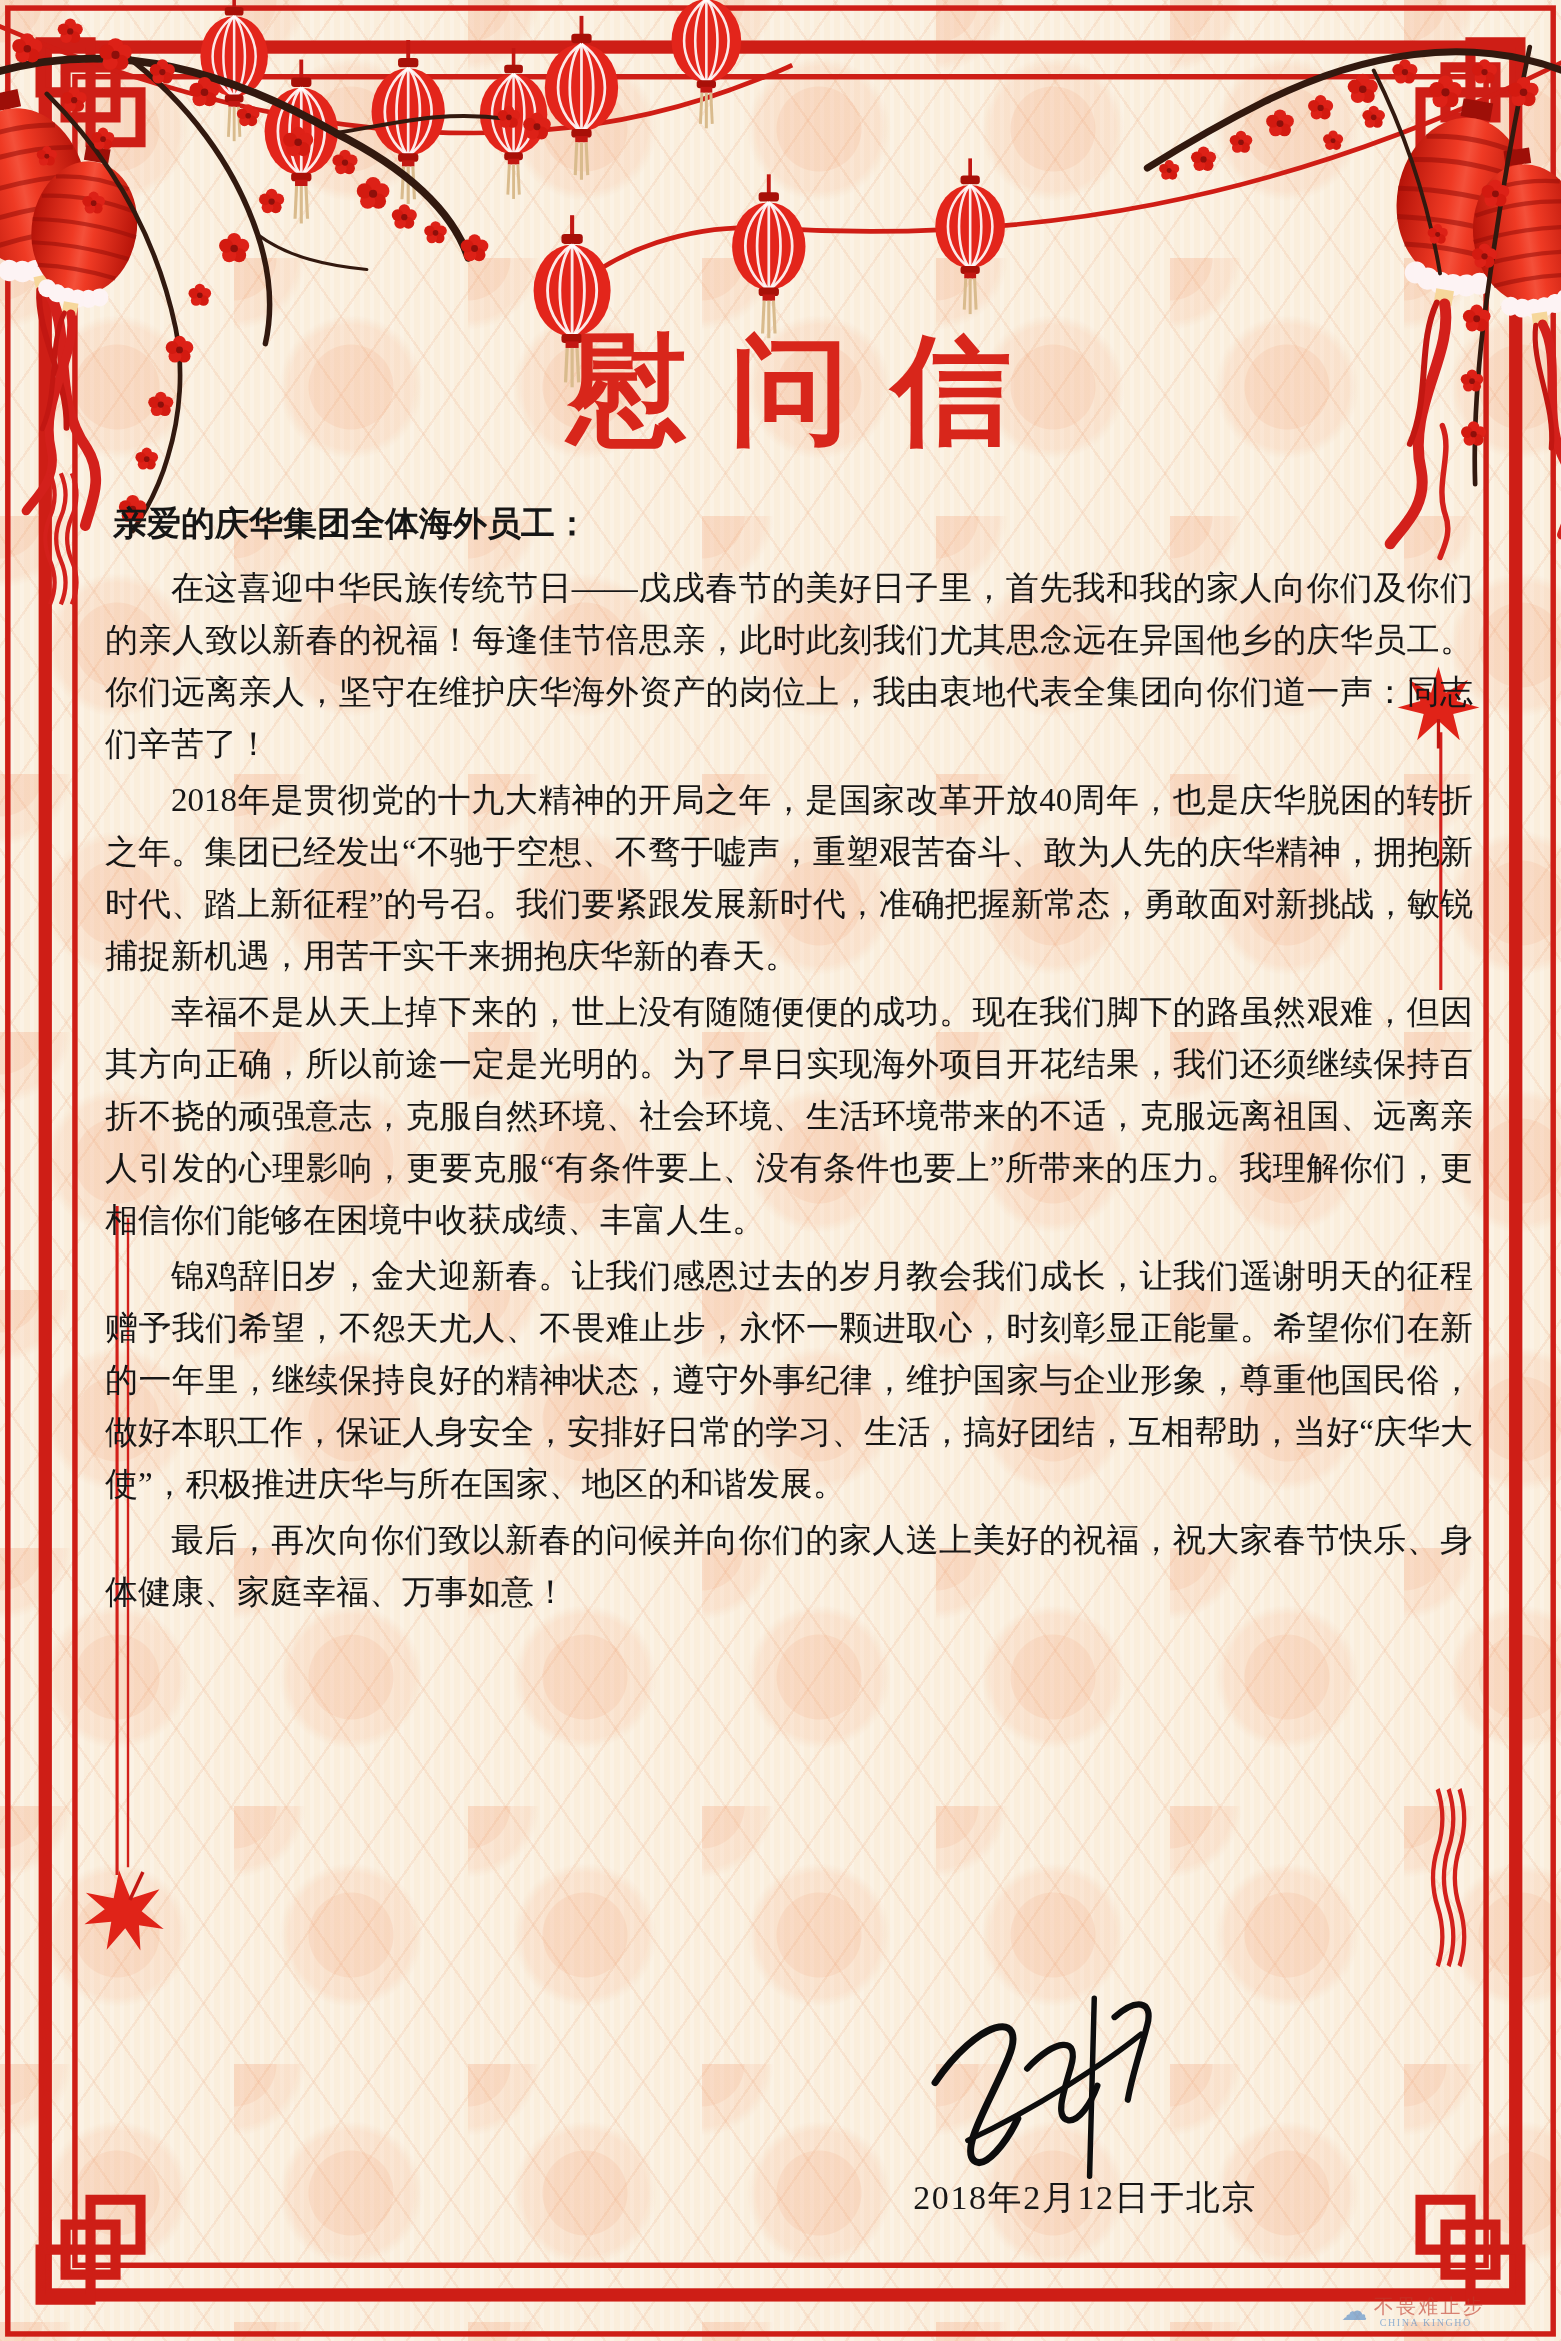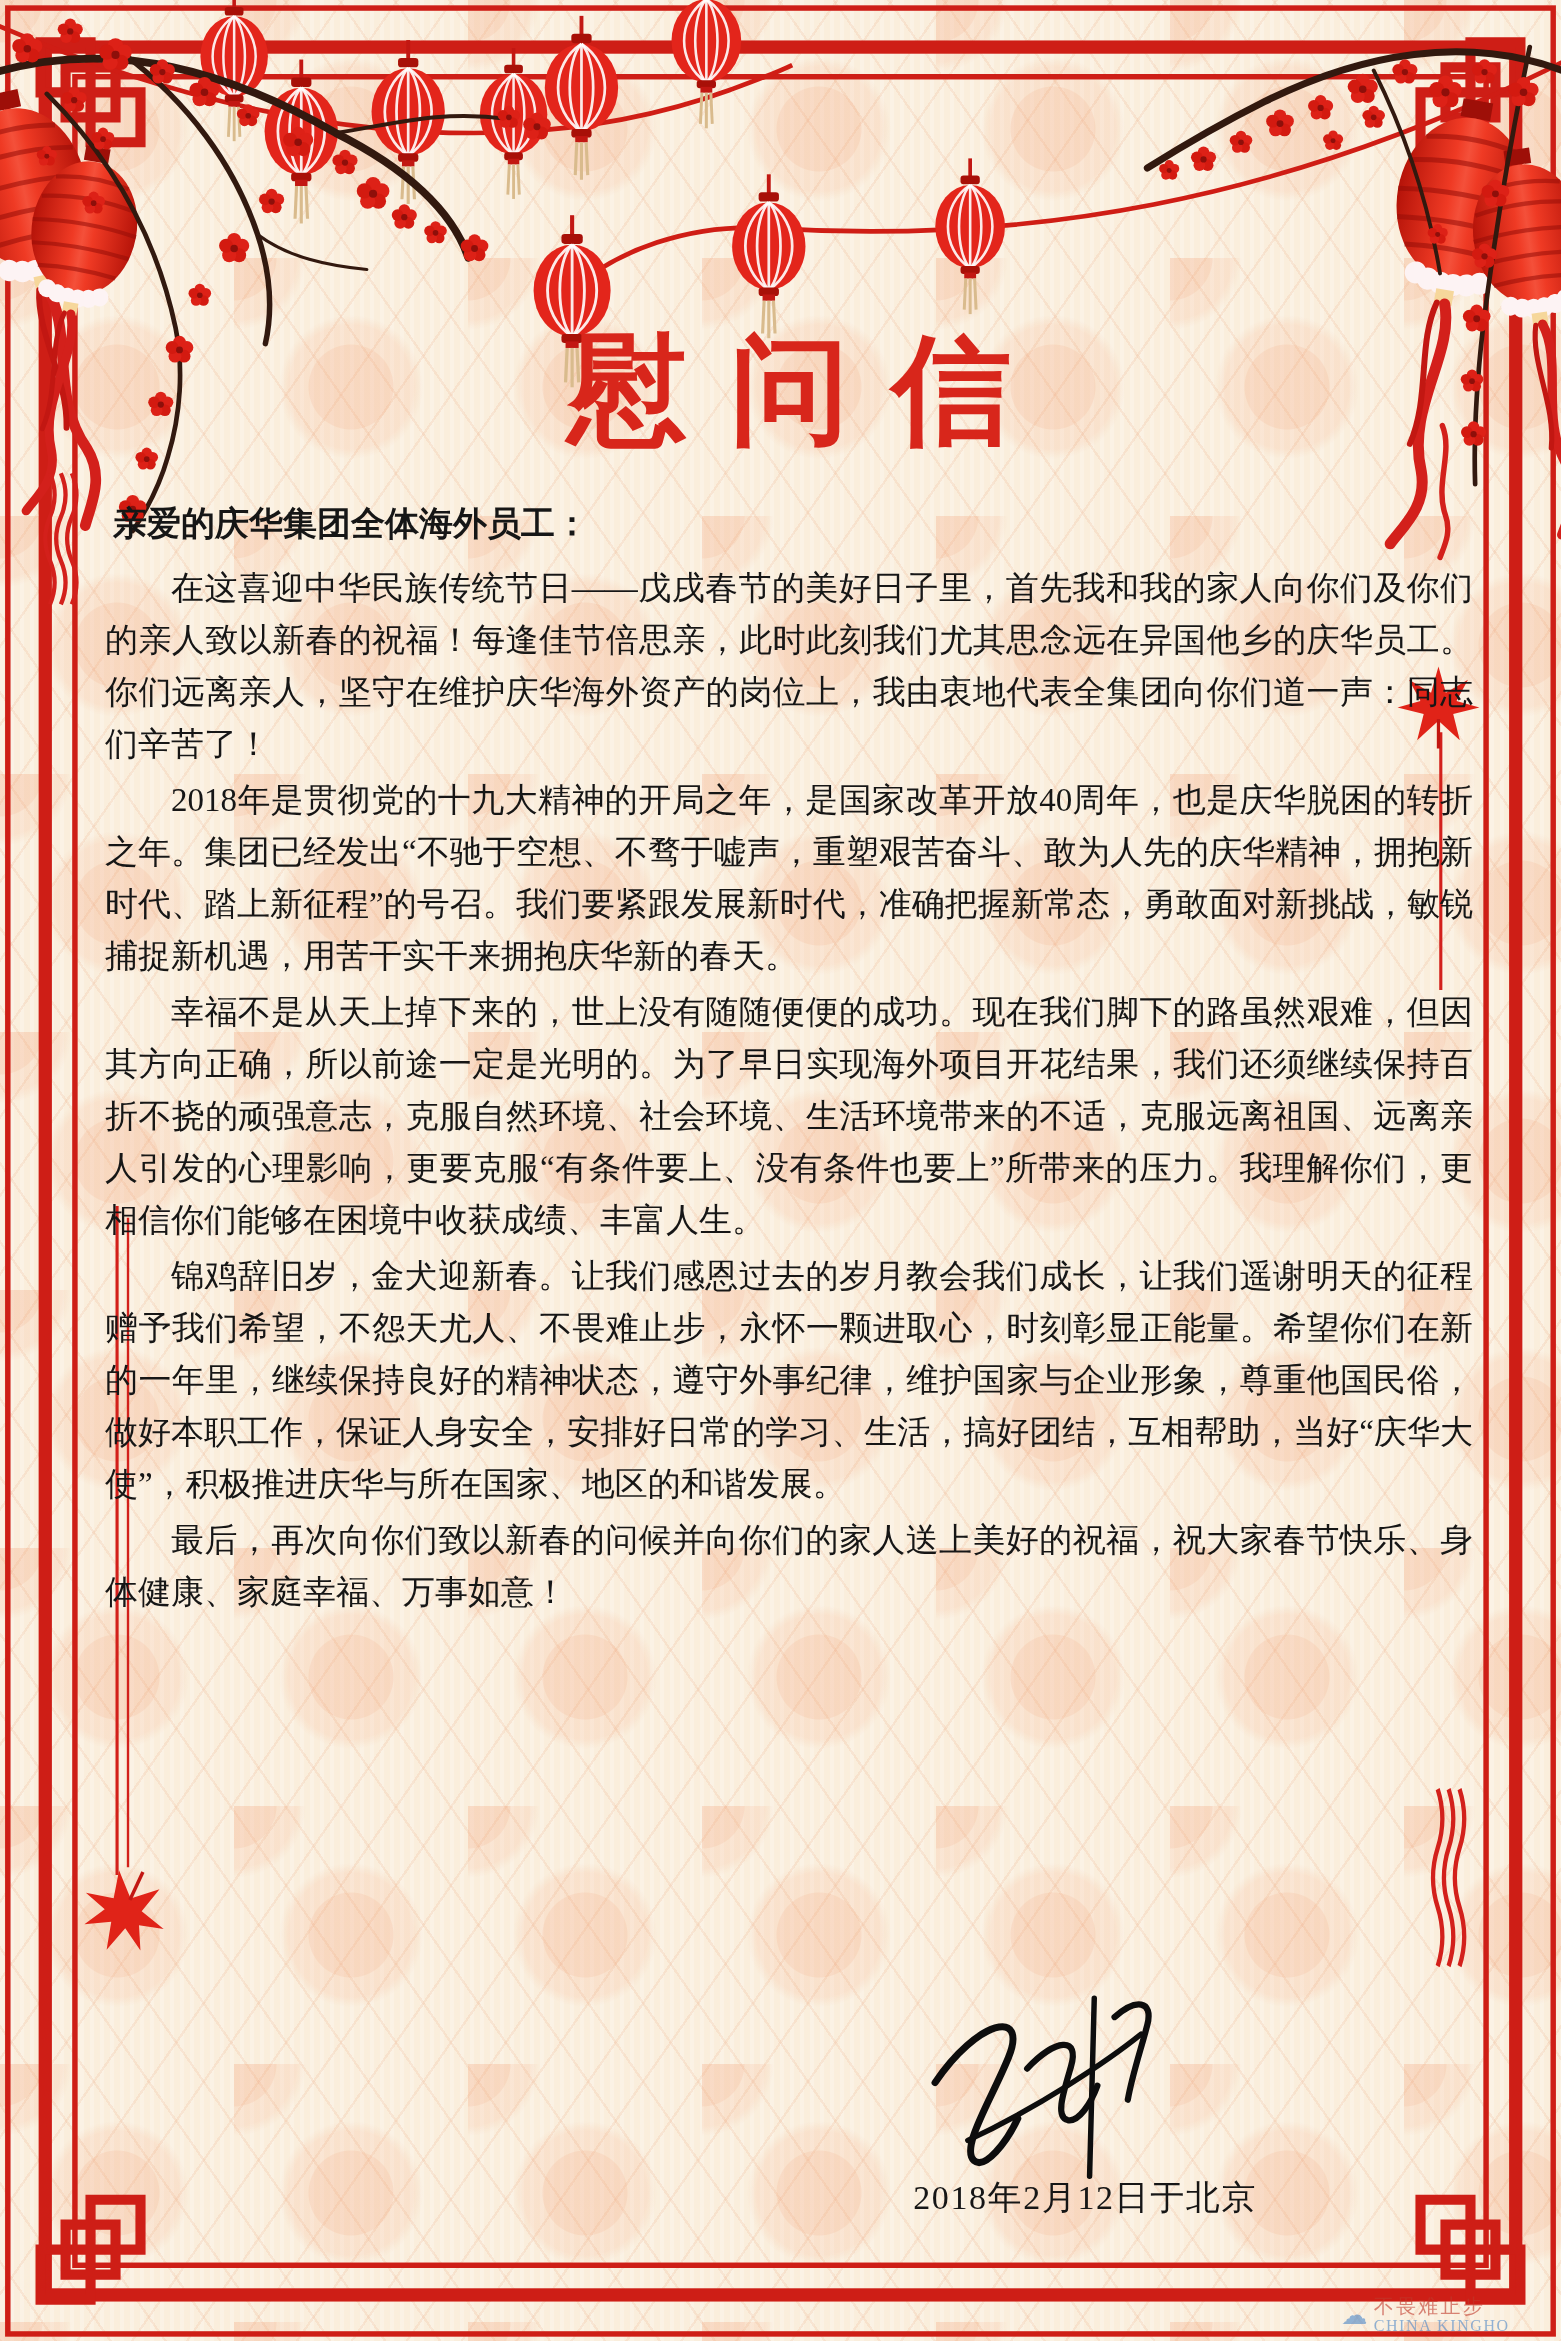"CHINA KINGHO" .watermark .wm-en { font-size: 16px -> 10px; margin-left: none -> 6px }
